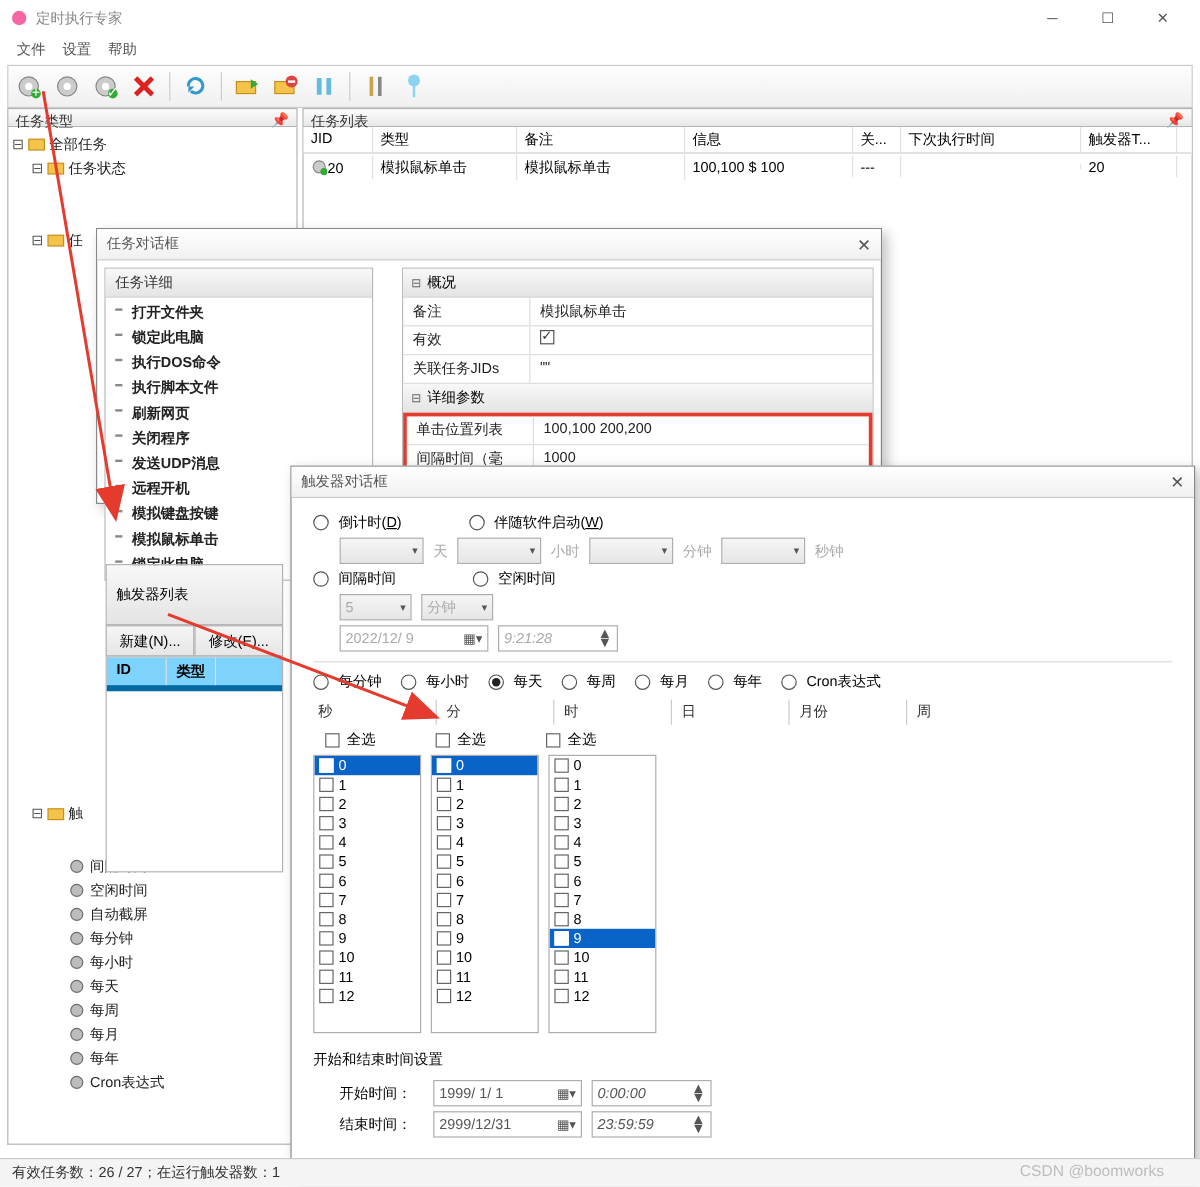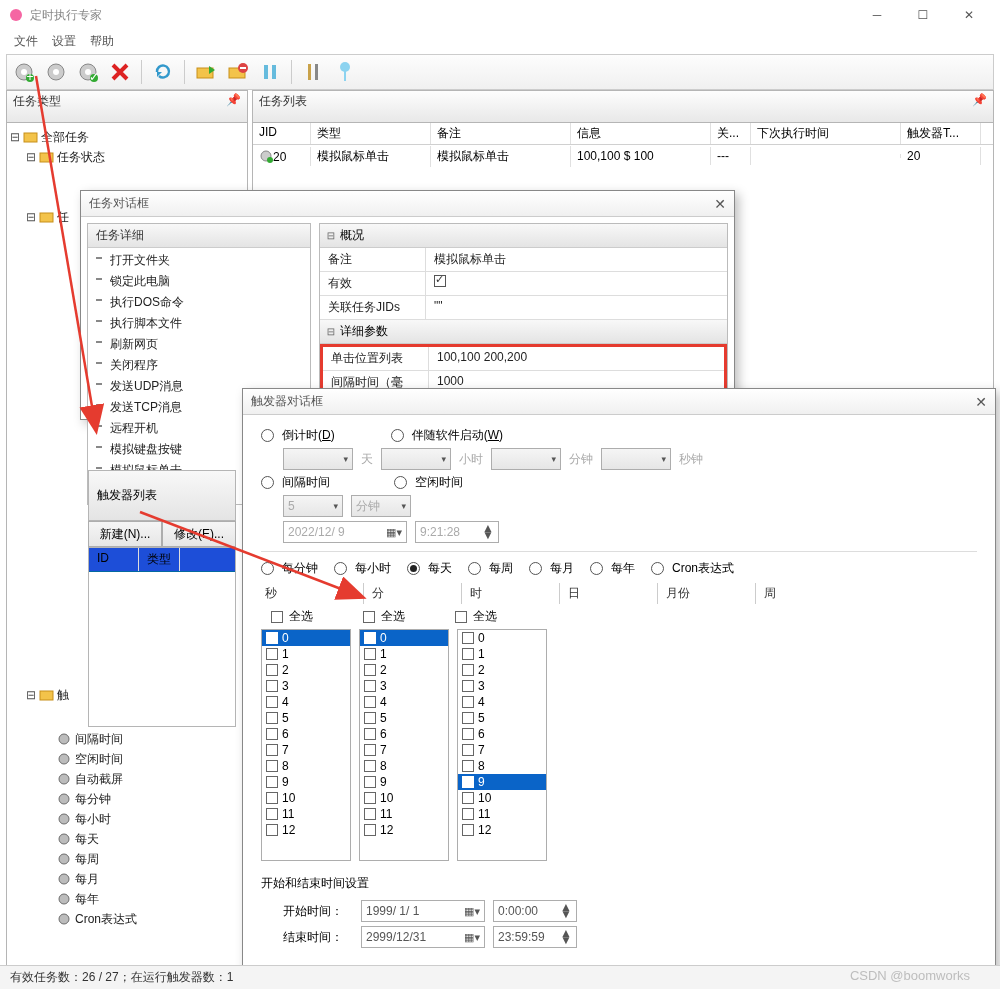"任务类型" .pane-header { height: 33px -> 16px }
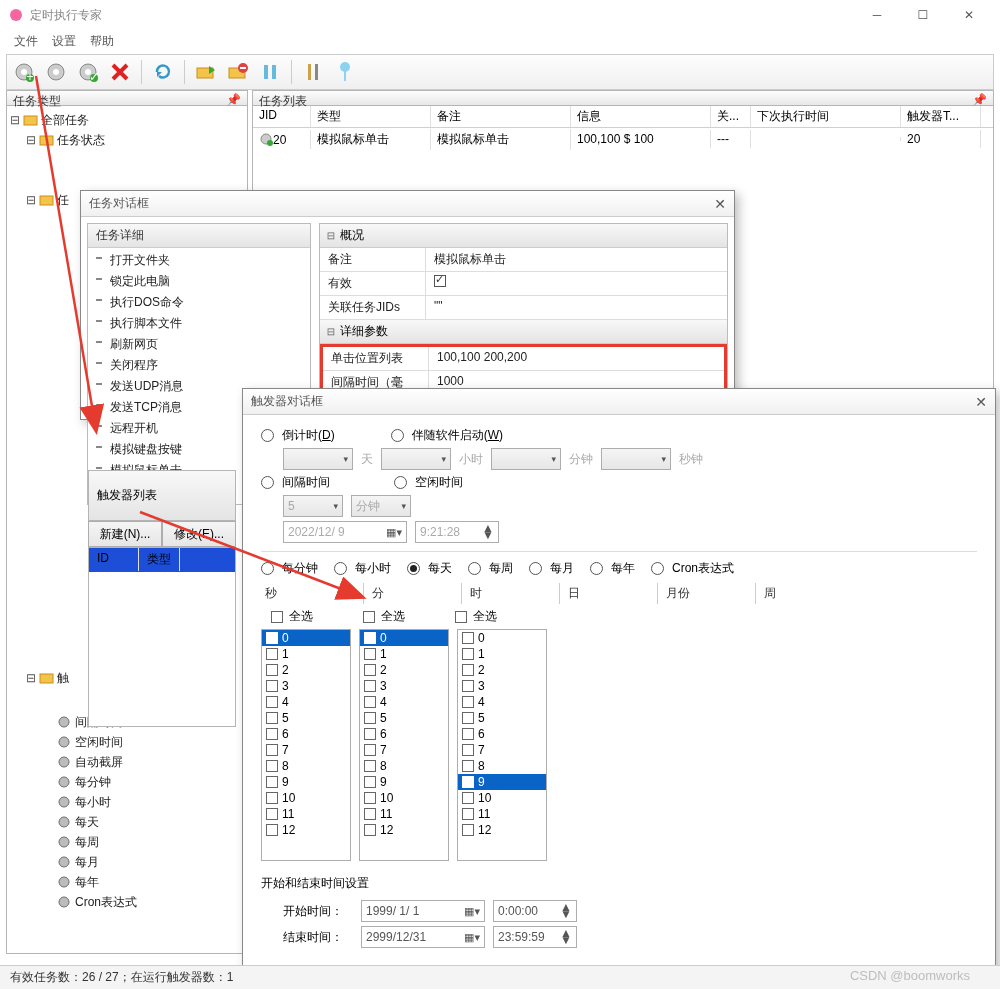"任务详细" .d1-body { gap: 8px -> 24px }
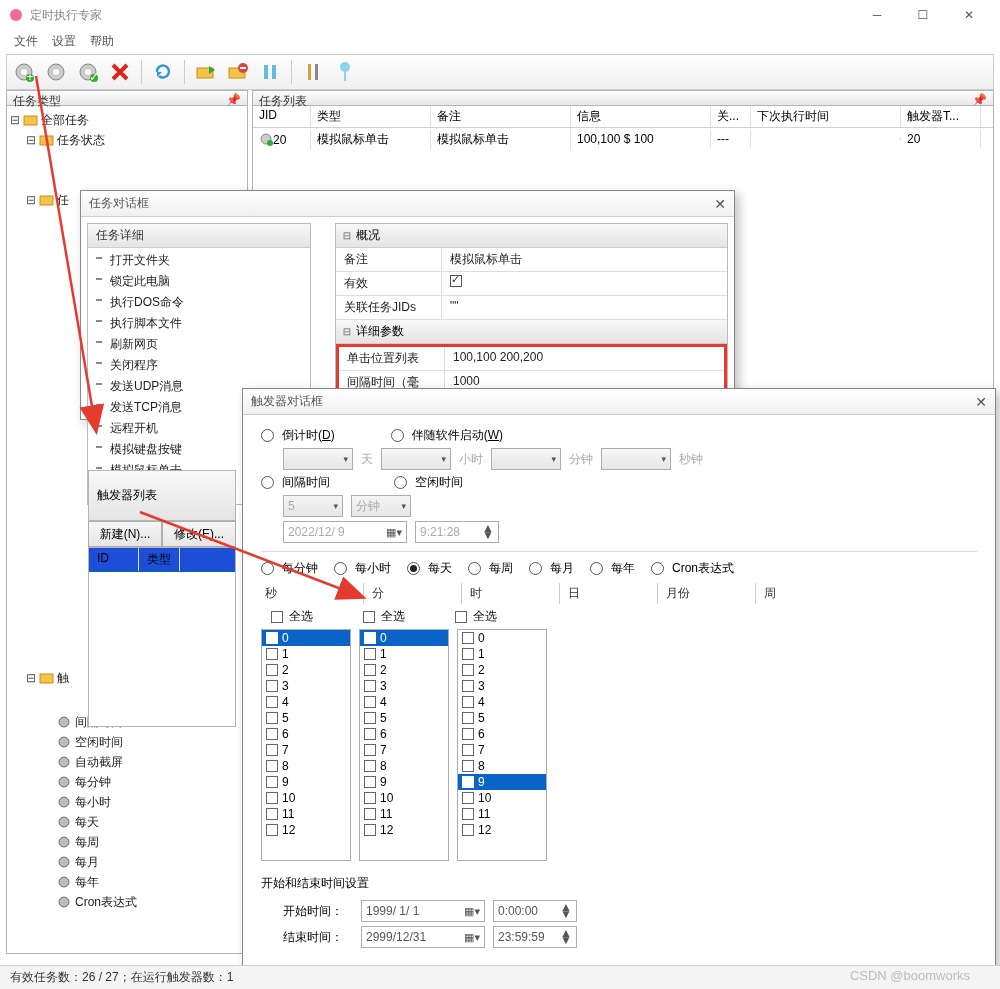"打开文件夹" .d1-left li { font-weight: none -> bold }
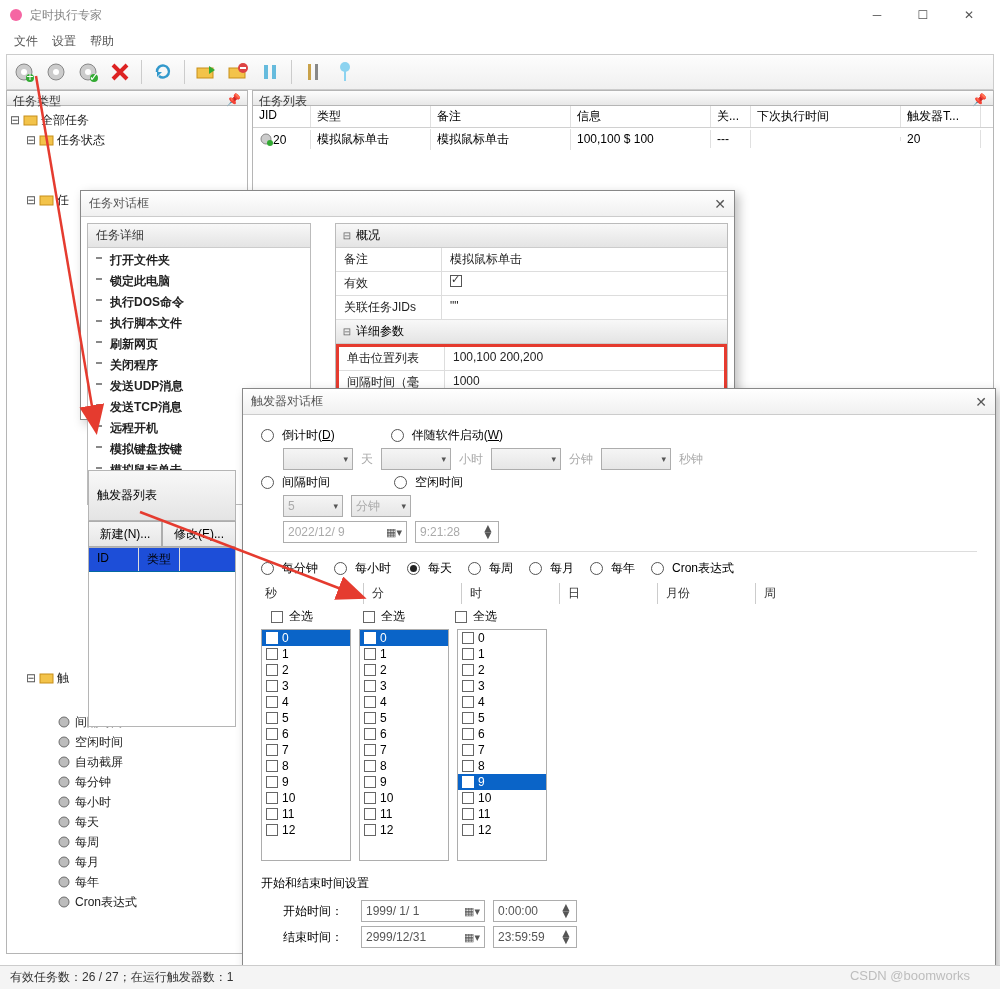"发送TCP消息" li { html: <li>发送TCP消息</li> -> none }
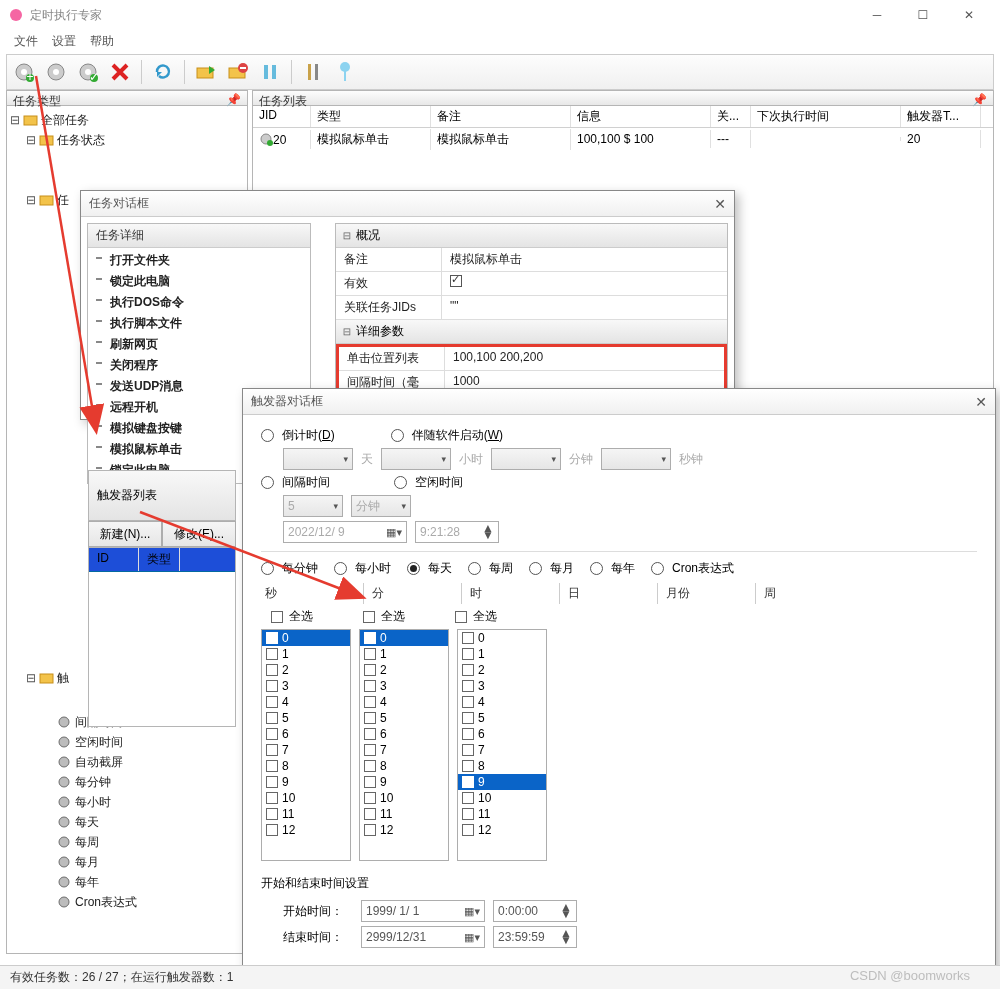"9:21:28" .spin { font-style: none -> italic; width: 84px -> 100px }
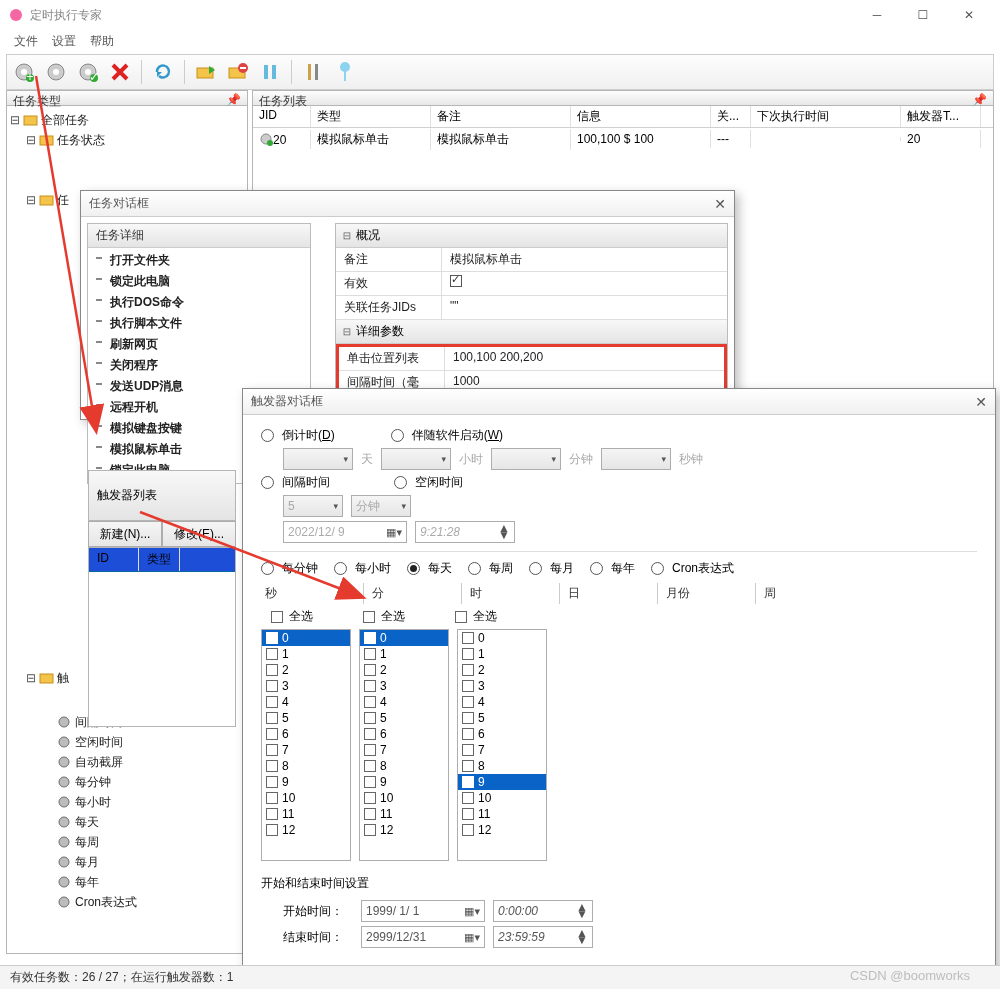"ID" .sub-tbl .hd { background: #1d4ed8 -> #7dd3fc; border-bottom: 1px solid #0369a1 -> 5px solid #0369a1; font-weight: none -> bold }
